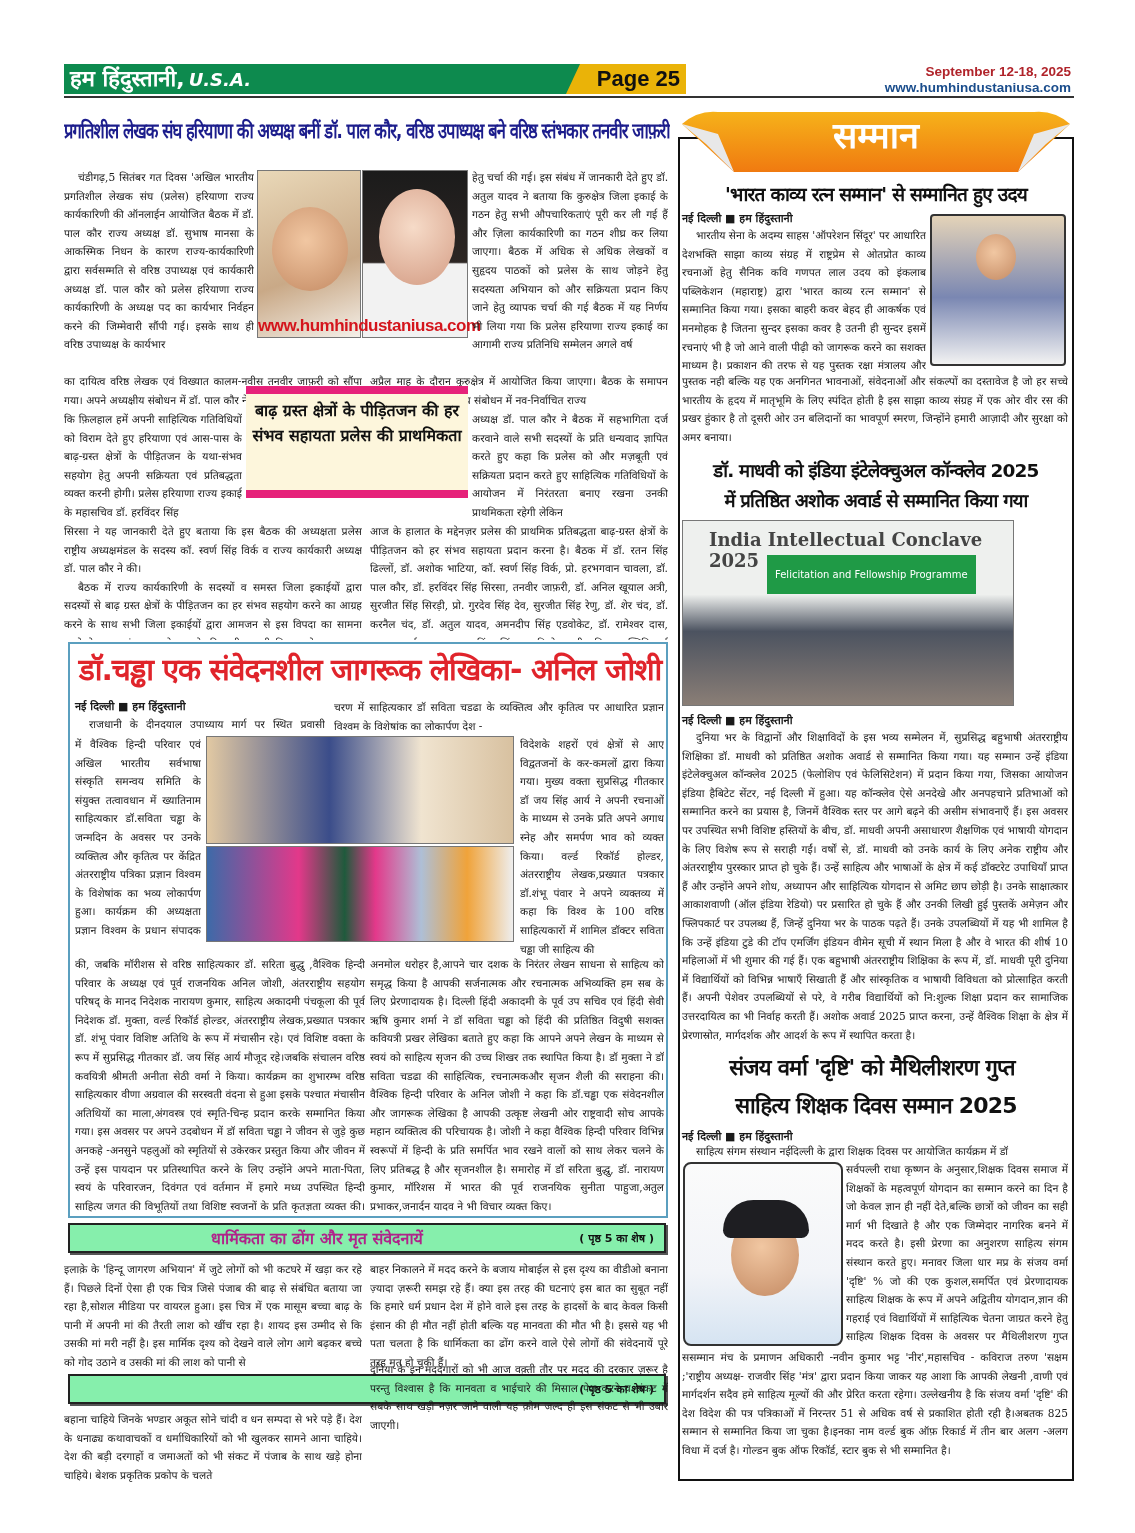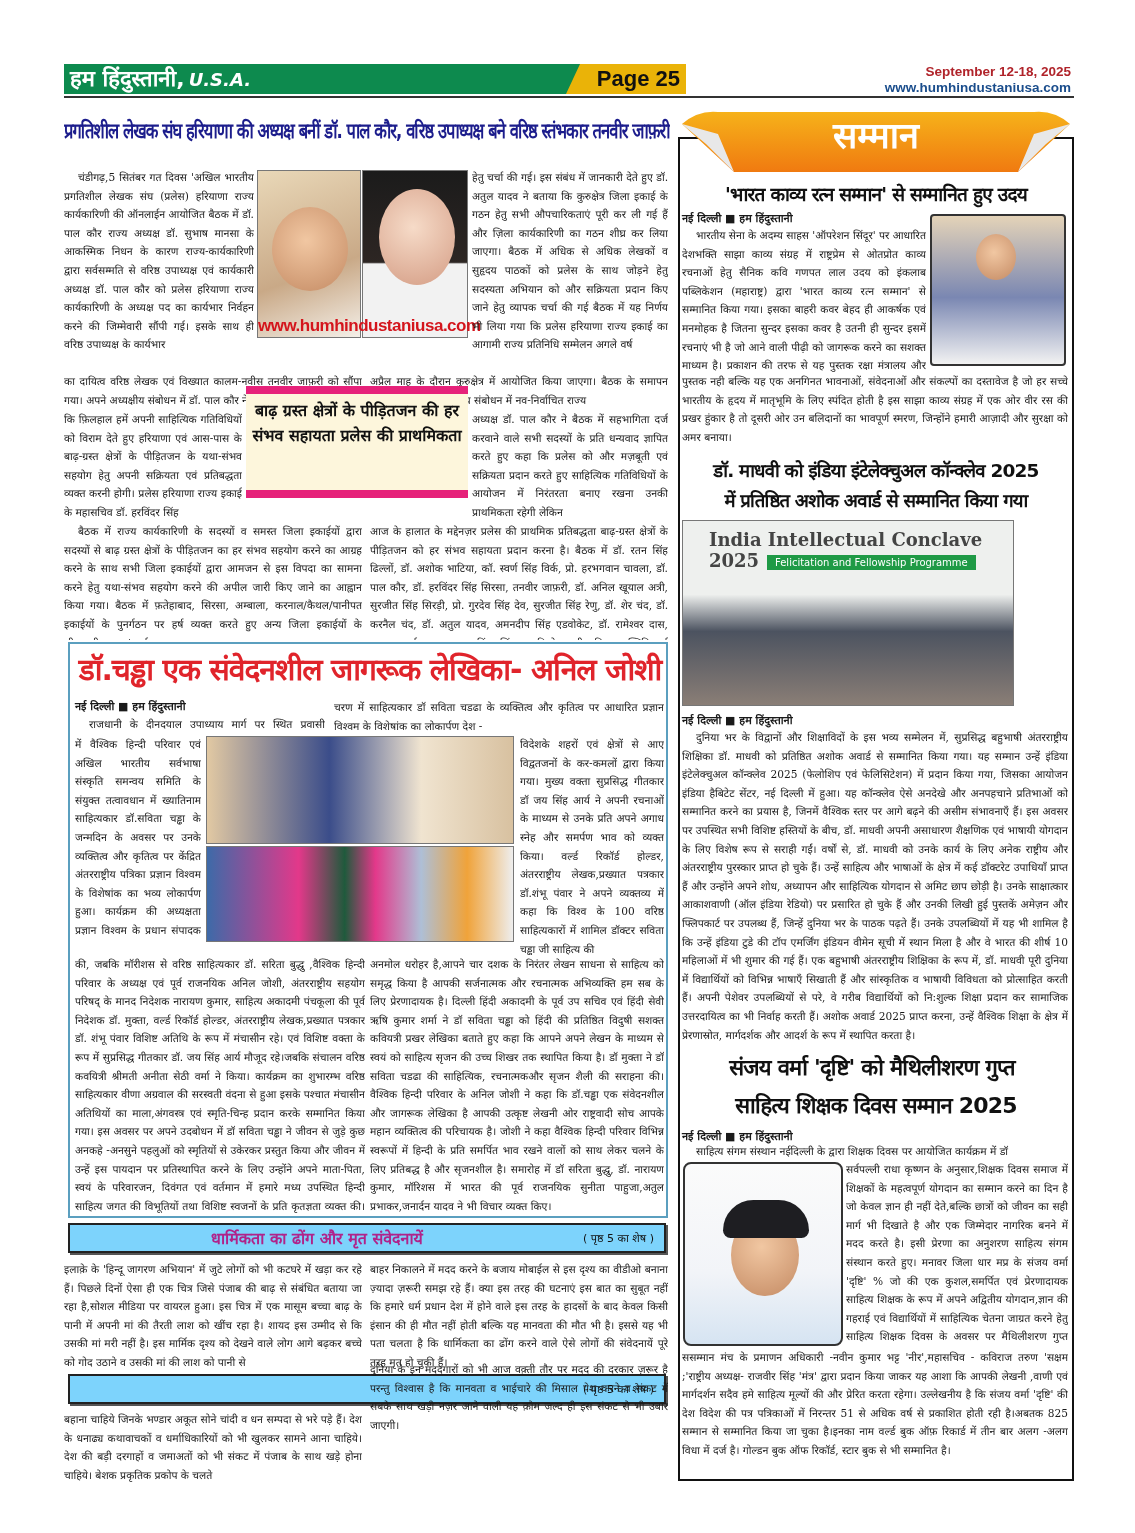"सिरसा ने यह जानकारी देते" p { html: none -> <p>सिरसा ने यह जानकारी देते हुए बताया कि इस बैठक की अध्यक्षता प्रलेस राष्ट्रीय अध्यक्षमंडल के सदस्य कॉ. स्वर्ण सिंह विर्क व राज्य कार्यकारी अध्यक्ष डॉ. पाल कौर ने की।</p> }
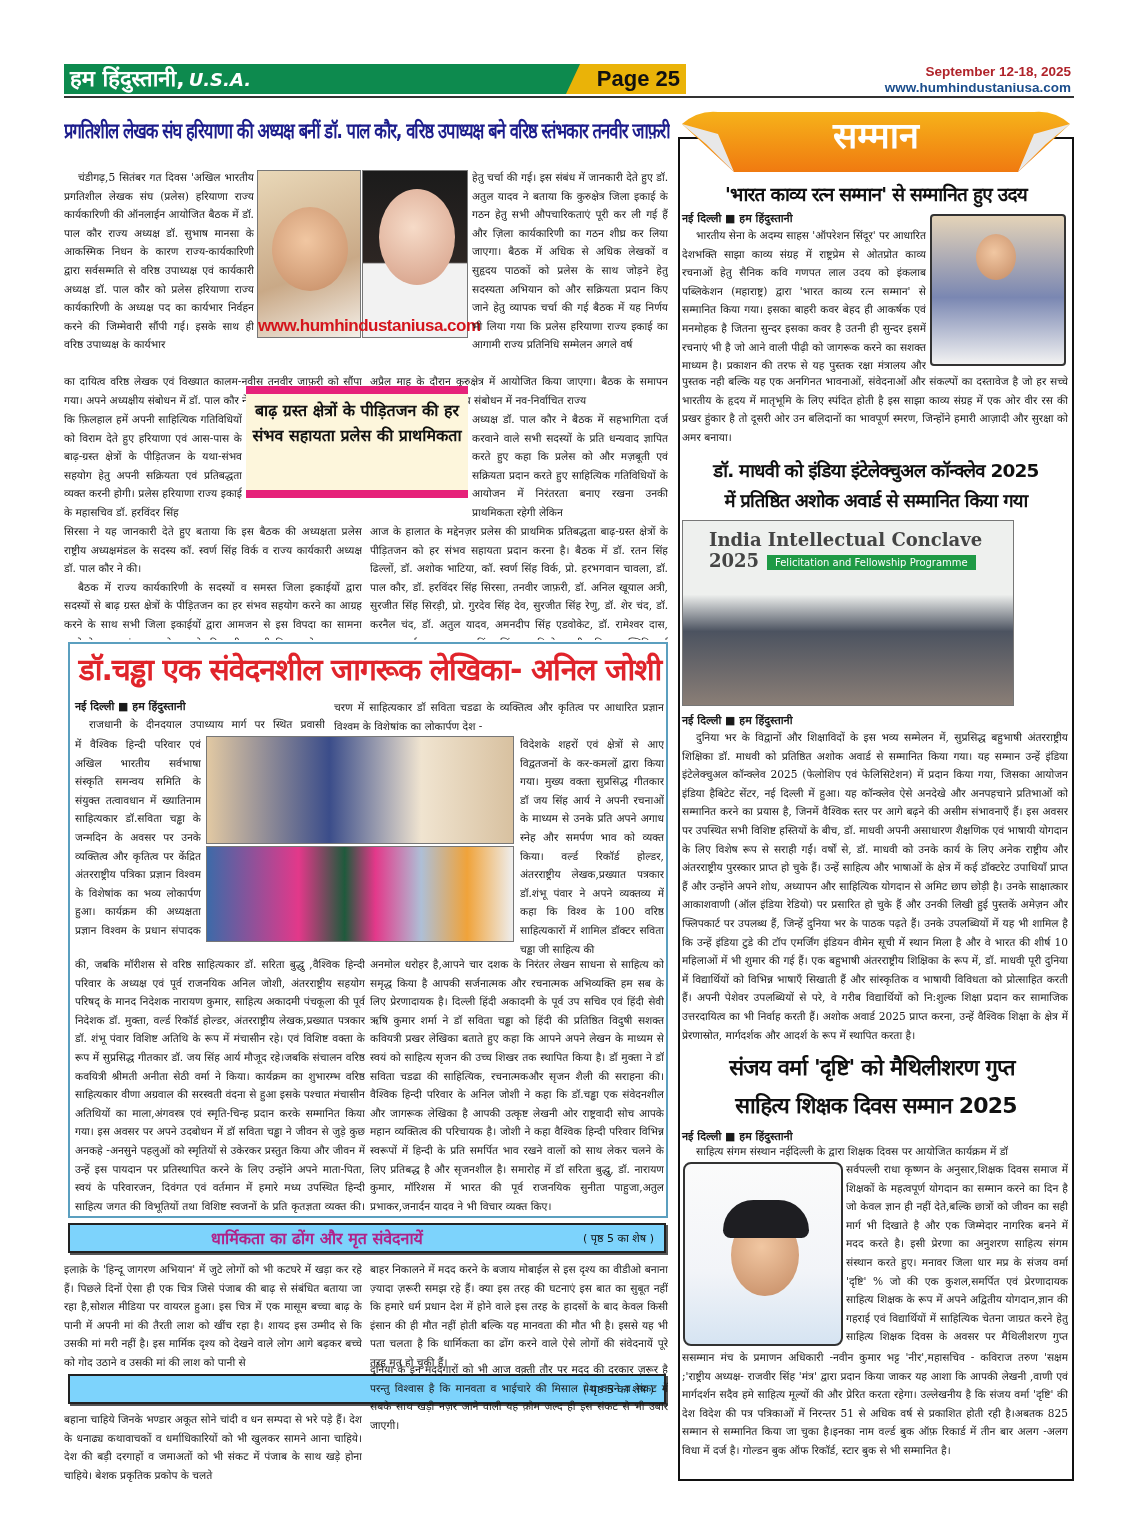"Felicitation and Fellowship Programme" div { padding: 2px 8px -> 14px 8px }
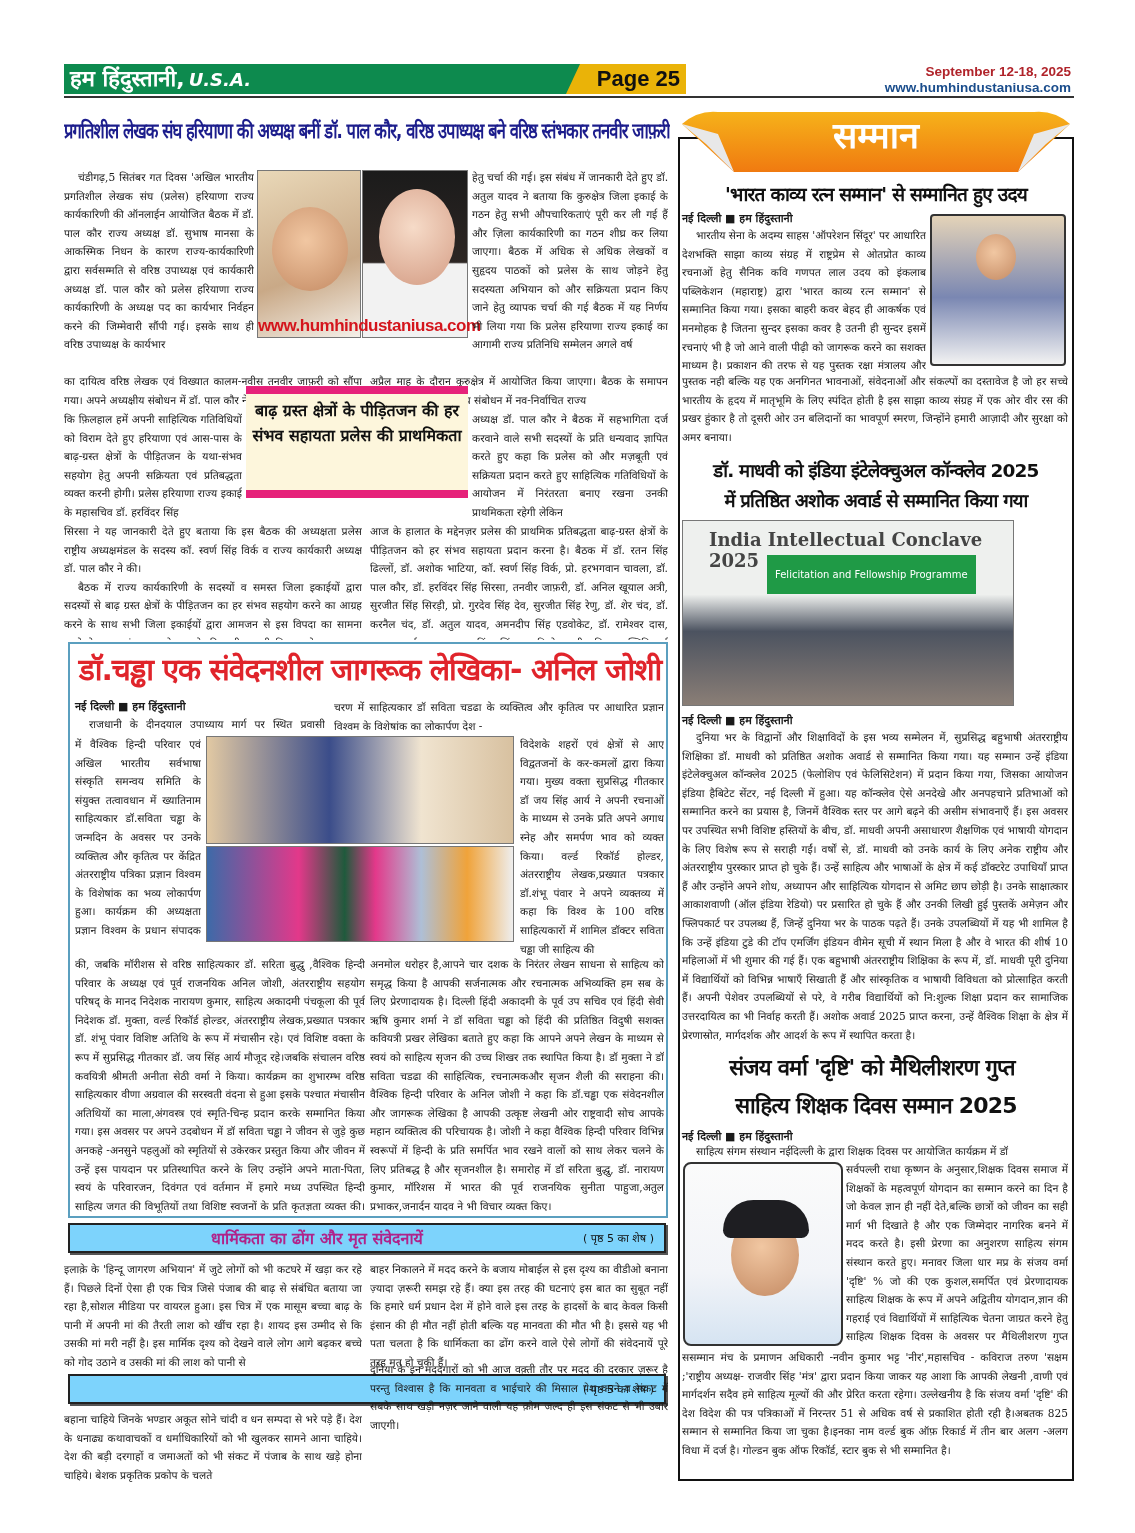"धार्मिकता का ढोंग और मृत" .bar { background: #7dd3fc -> #86efac }
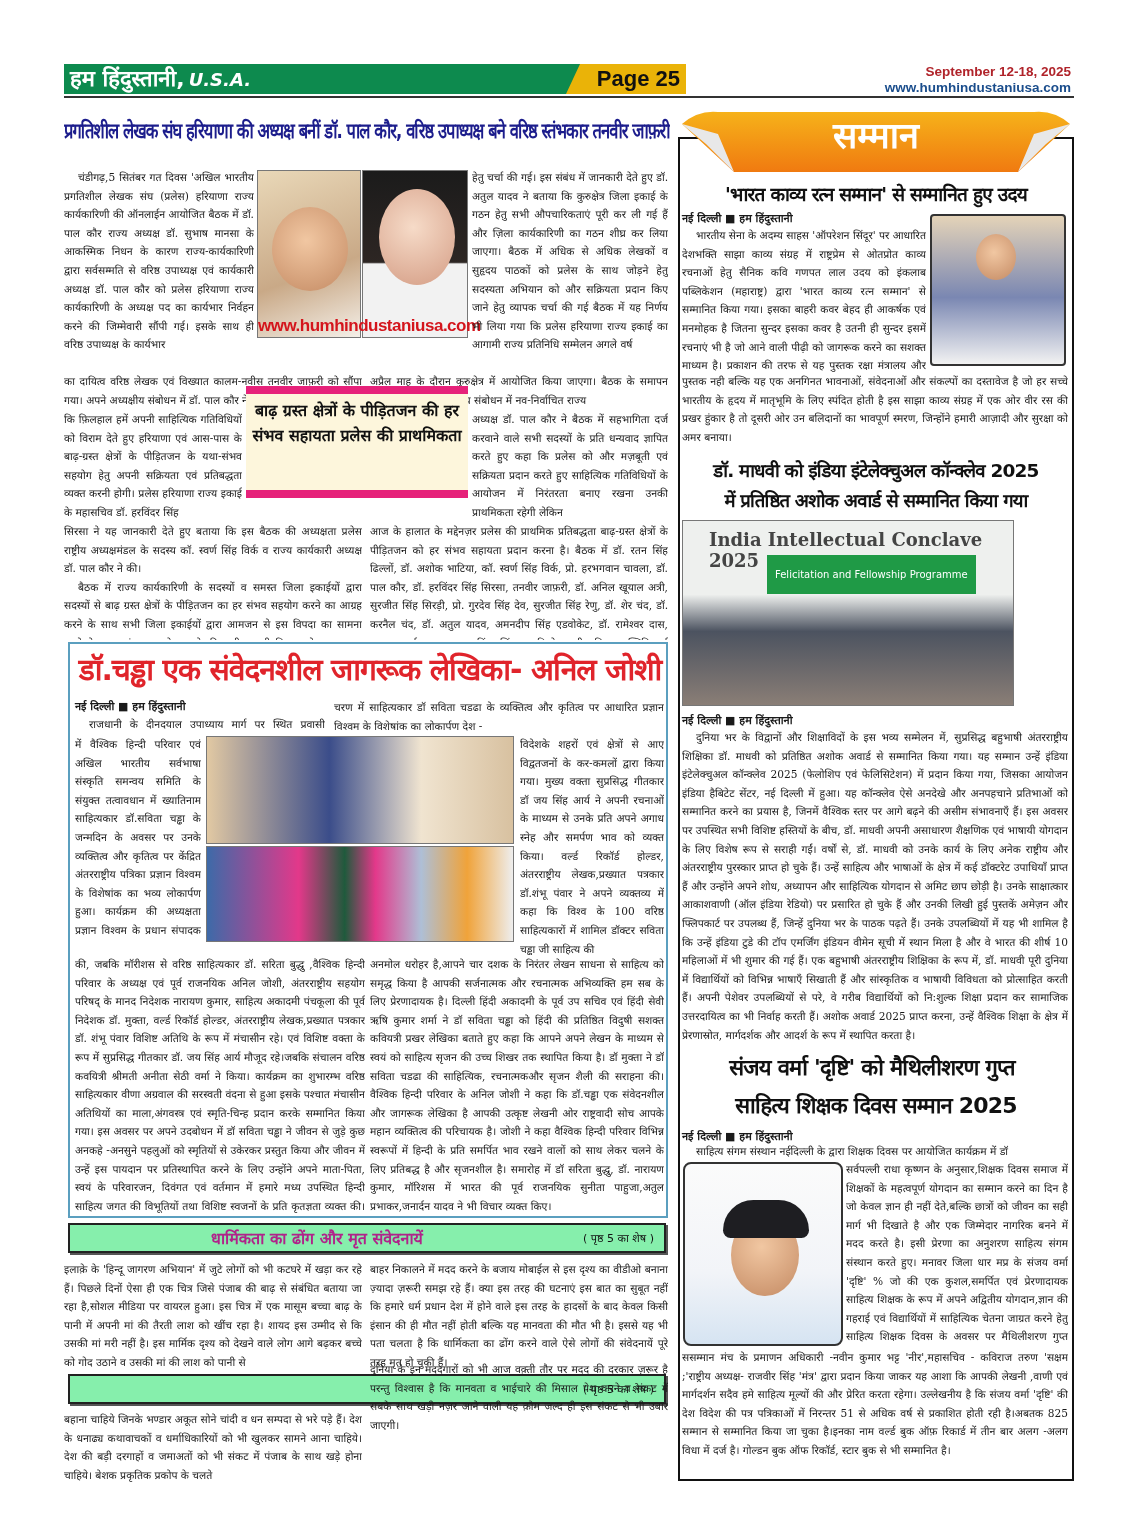"( पृष्ठ 5 का शेष" .bar .s { font-weight: normal -> bold }
